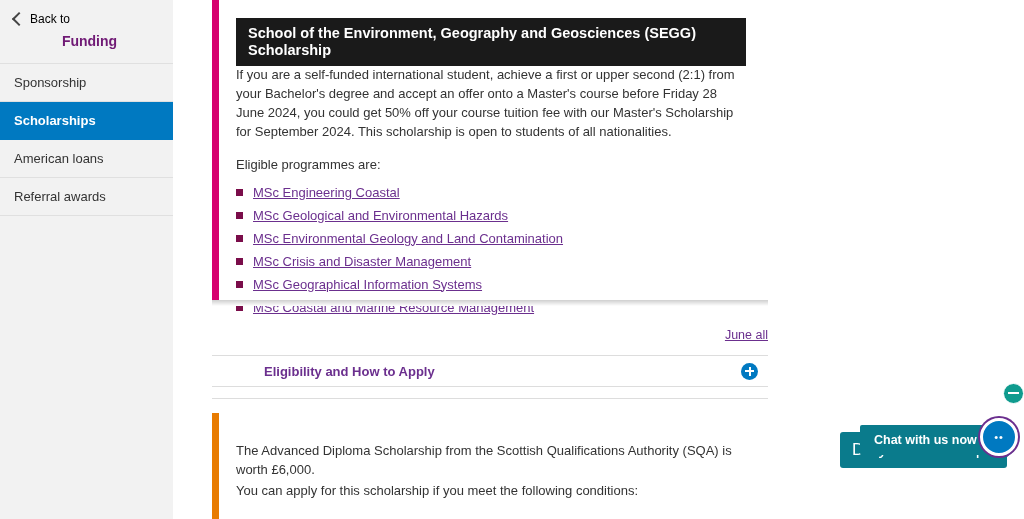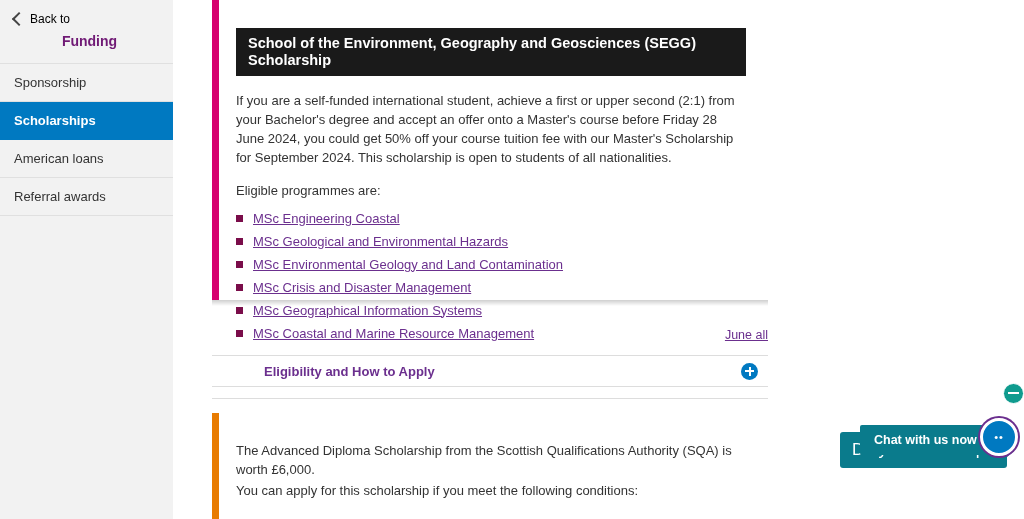"School of the Environment, Geography" .panel-inner { padding: 28px 22px 14px 24px -> 18px 22px 14px 24px }
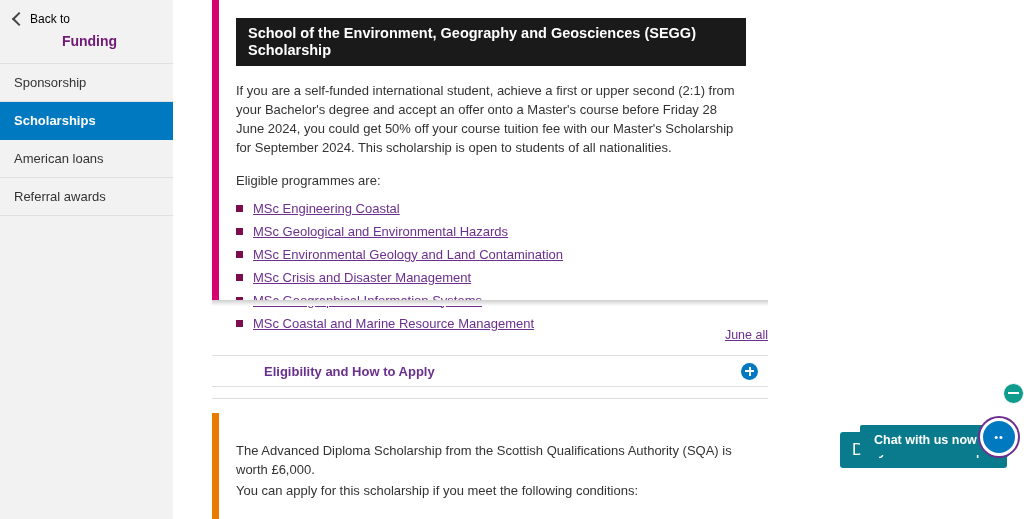"If you are a self-funded" .body-text { margin-top: 16px -> none }
